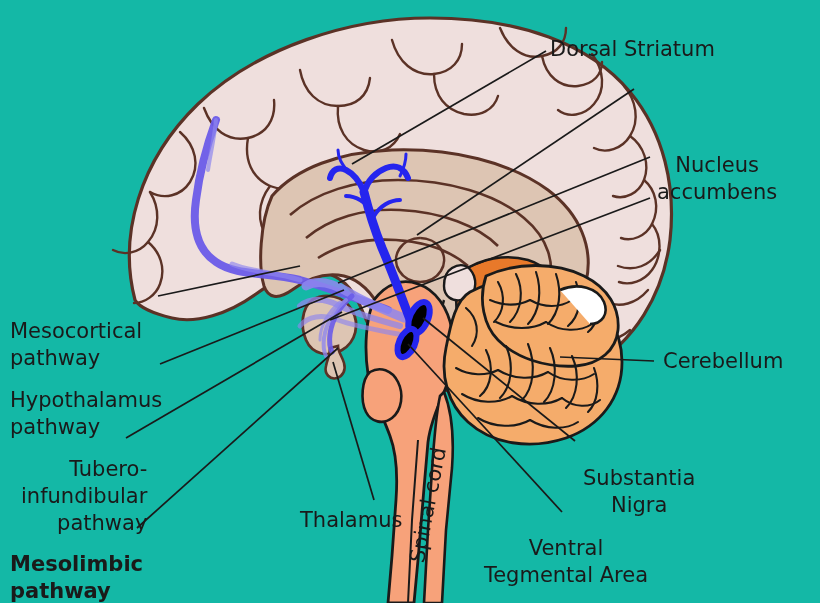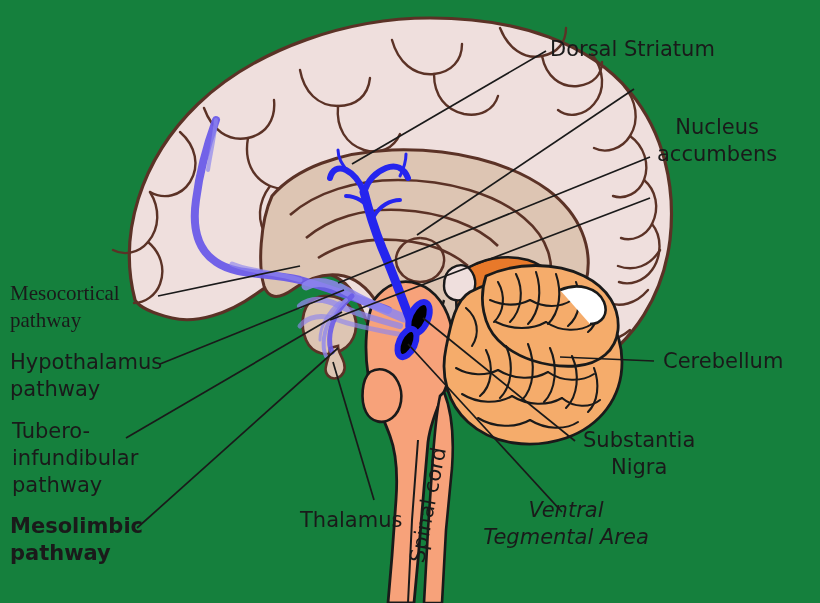"Dorsal Striatum" #canvas { background: #15803d -> #14b8a6 }
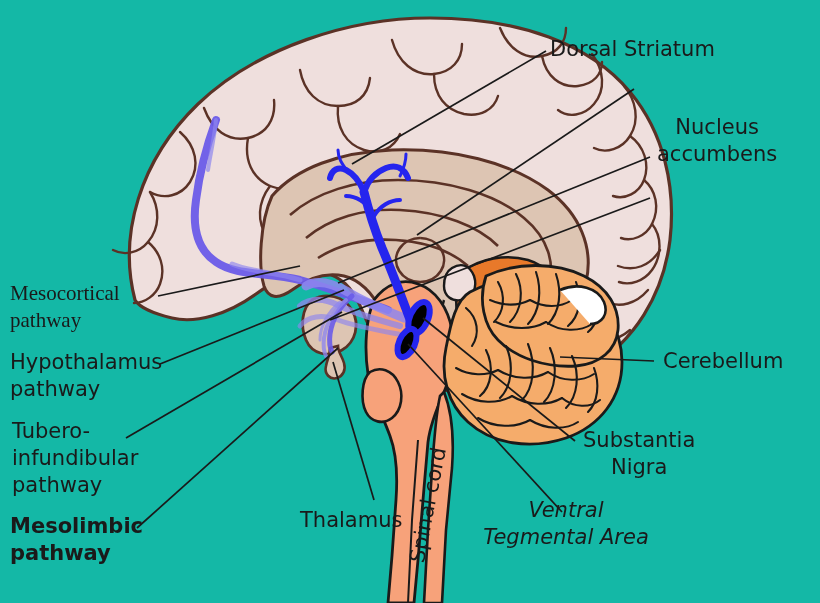"Nucleus" .lbl.multi { margin-top: none -> 38px }
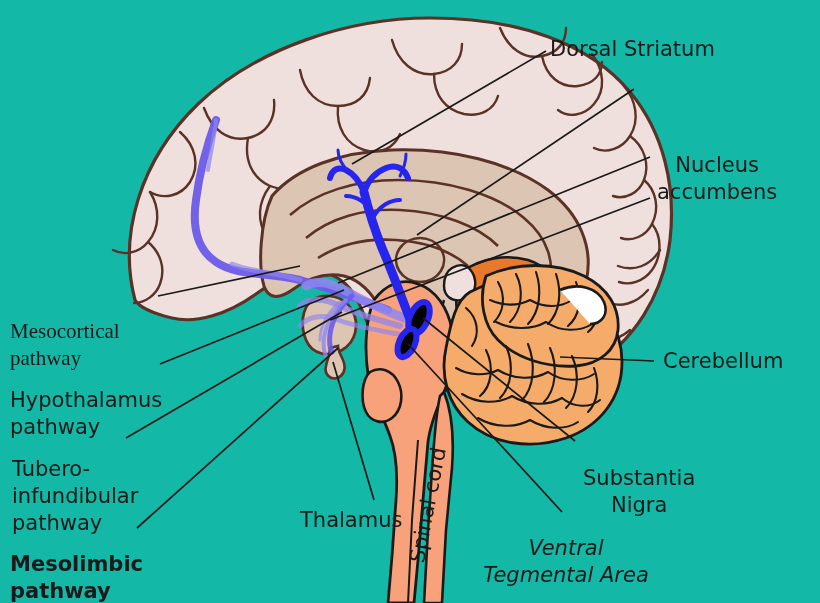"Mesocortical" div.lbl { font-family: Liberation Serif, serif -> none }
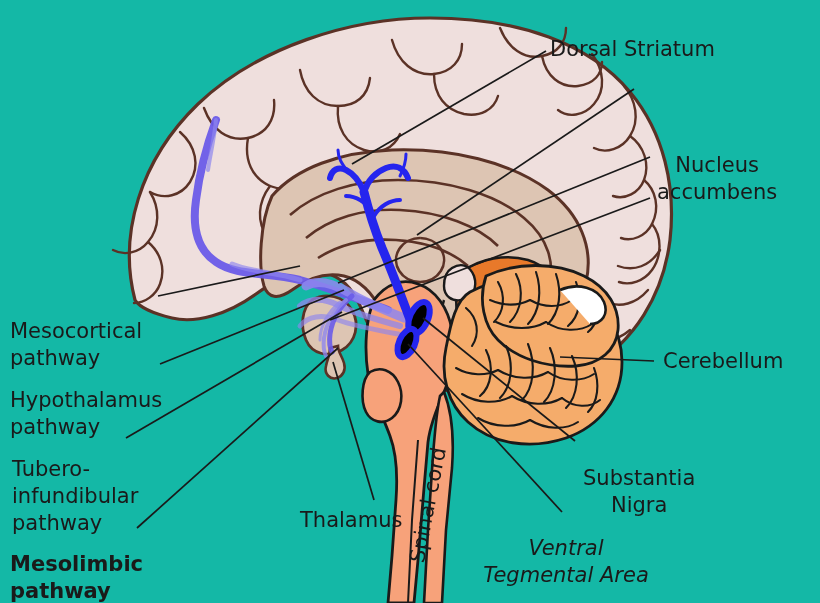"Tubero-" div.lbl { left: 12px -> 21px; text-align: none -> right }
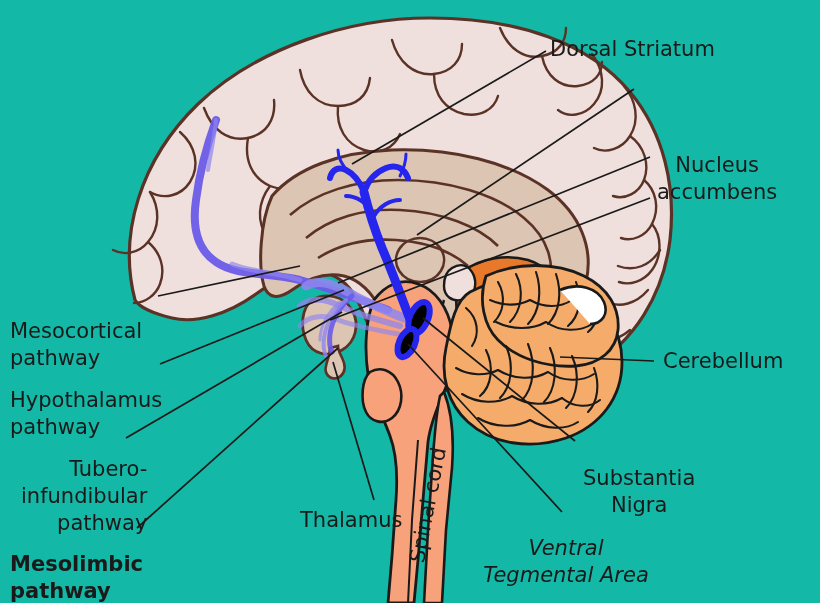"Ventral" div.lbl { font-style: italic -> none }
